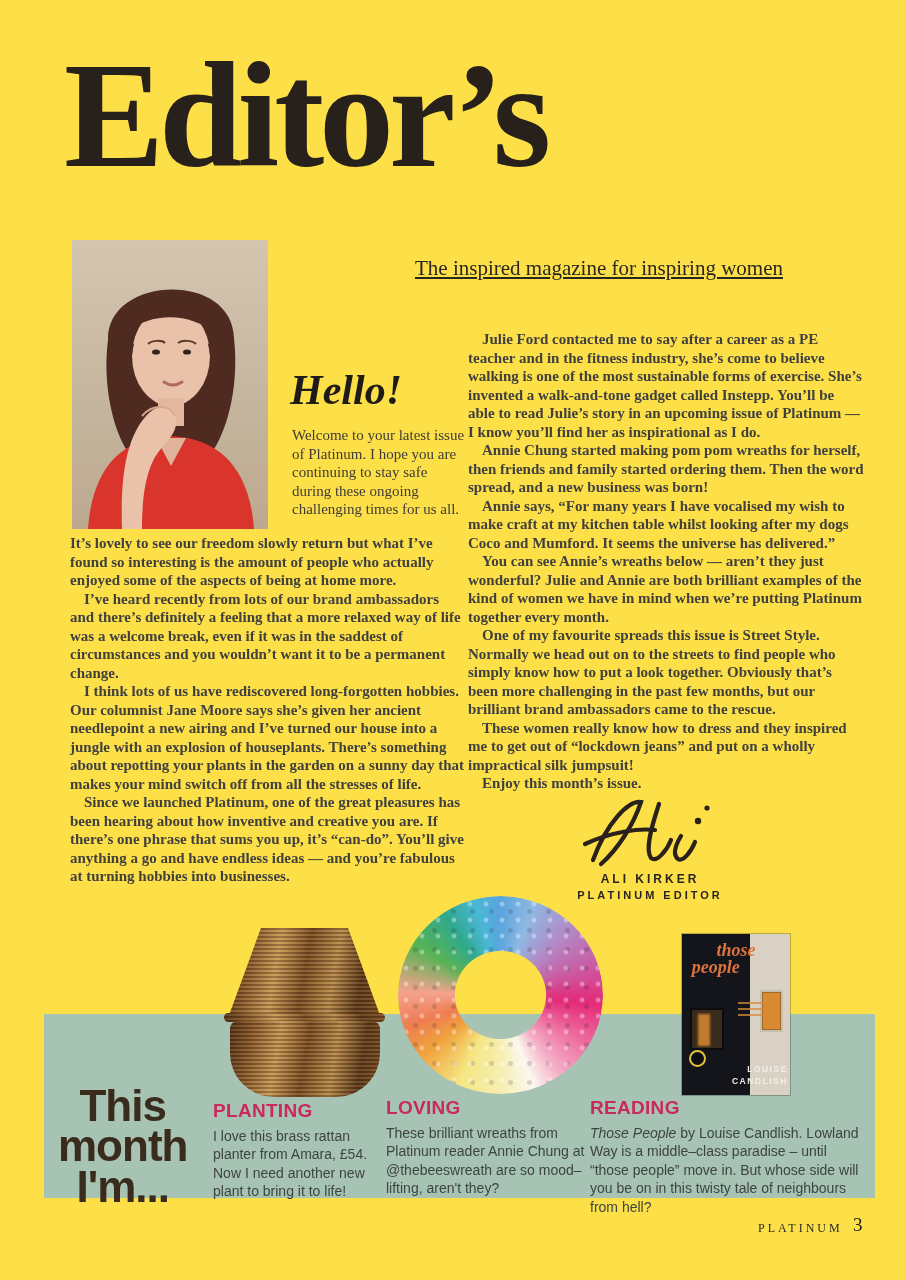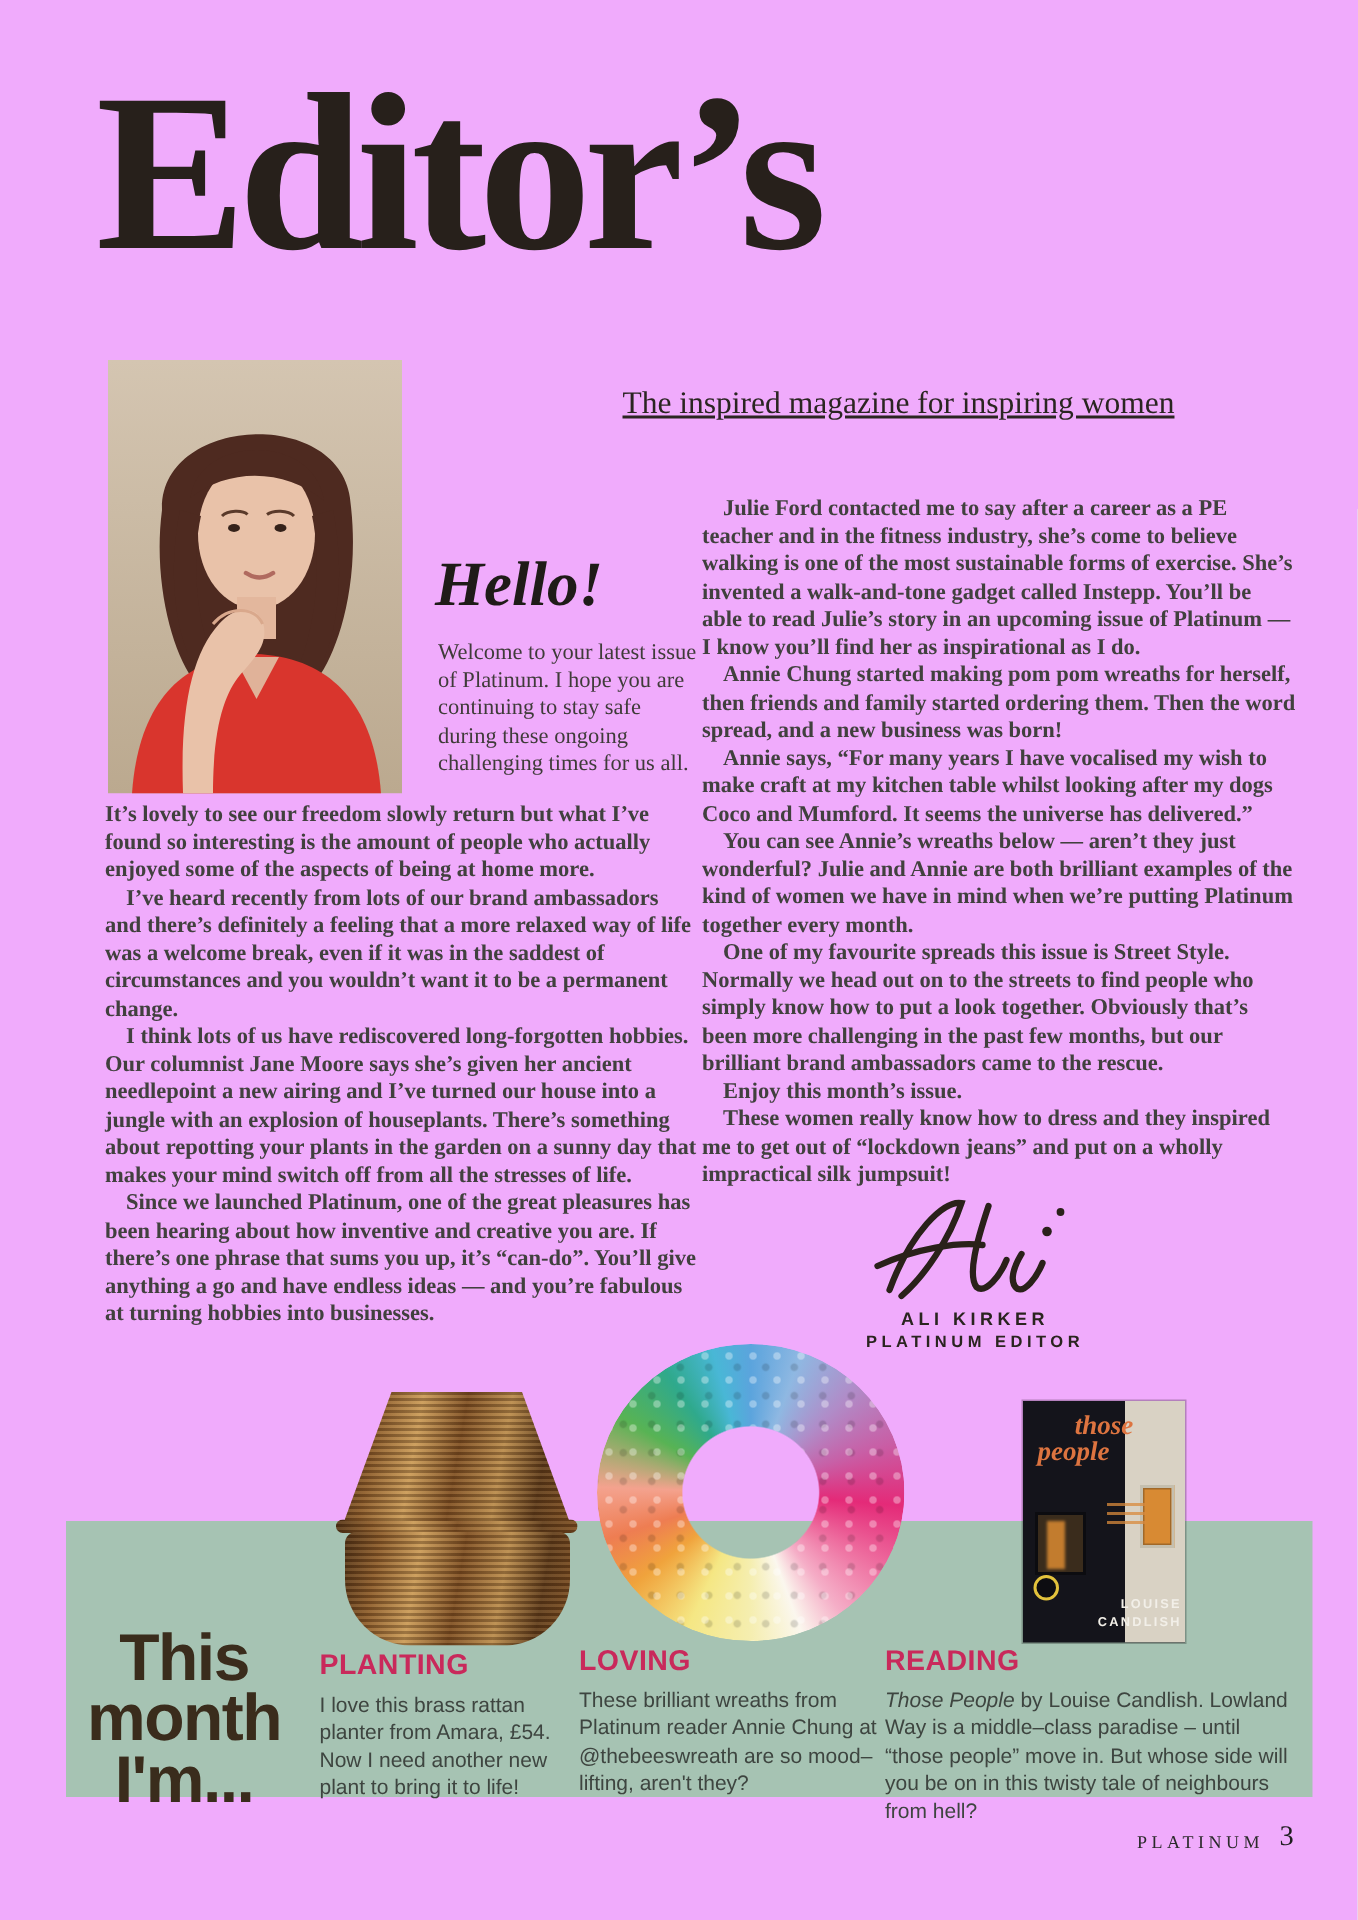"Editor’s" .page { background: #f0abfc -> #fde047 }
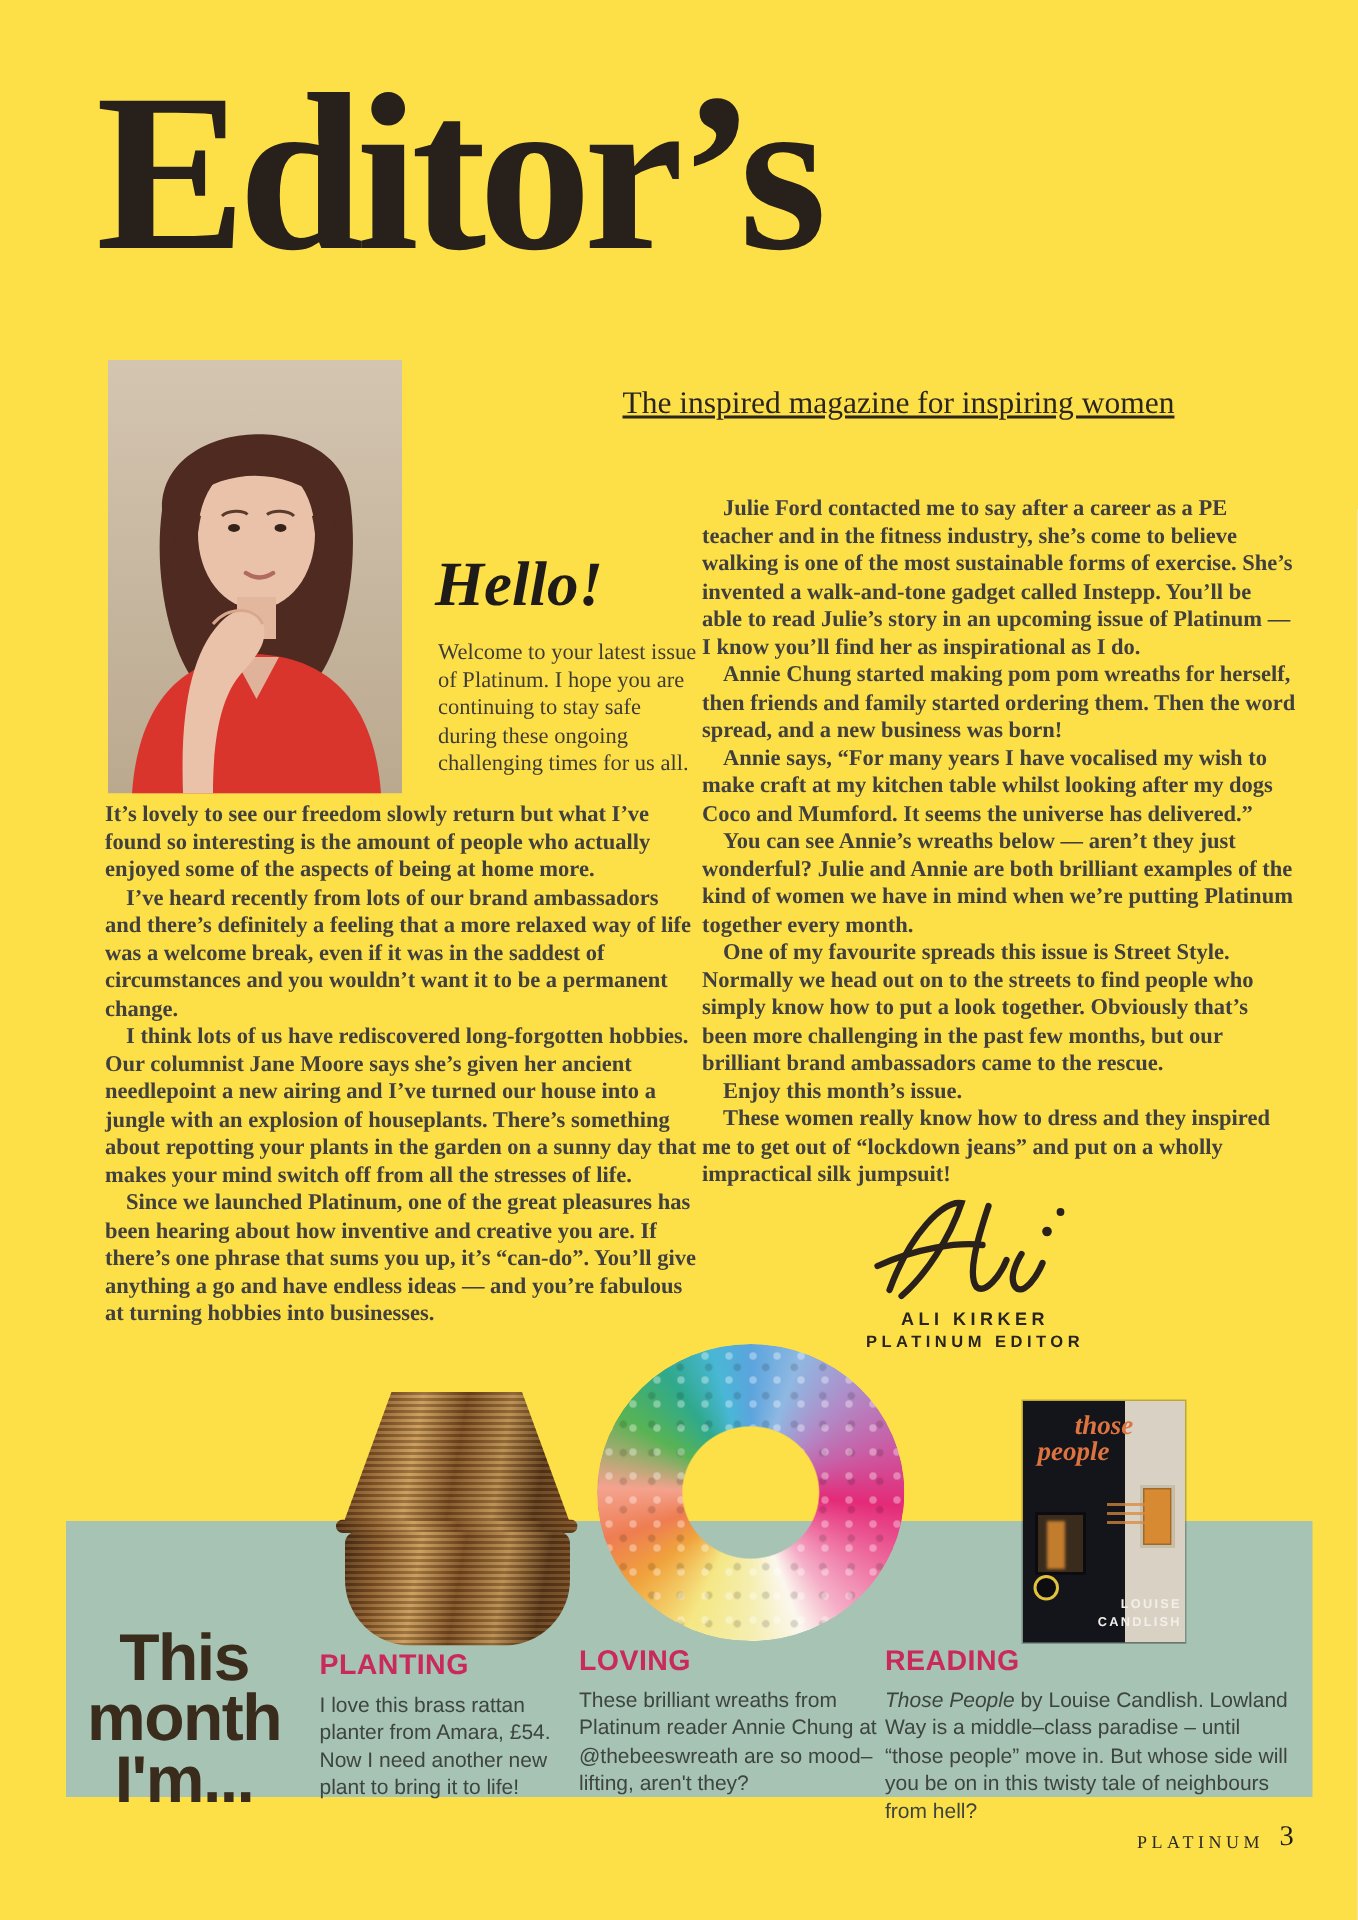"Enjoy this month’s issue." p.ind { order: before "These women really know how" -> after "These women really know how" }
